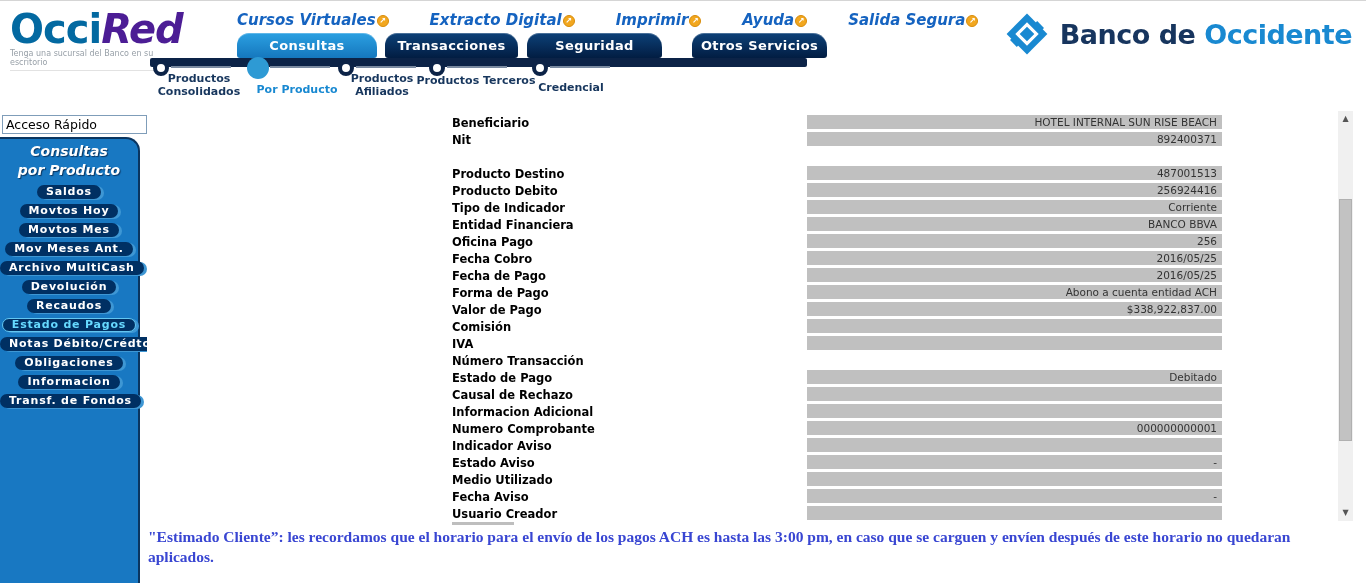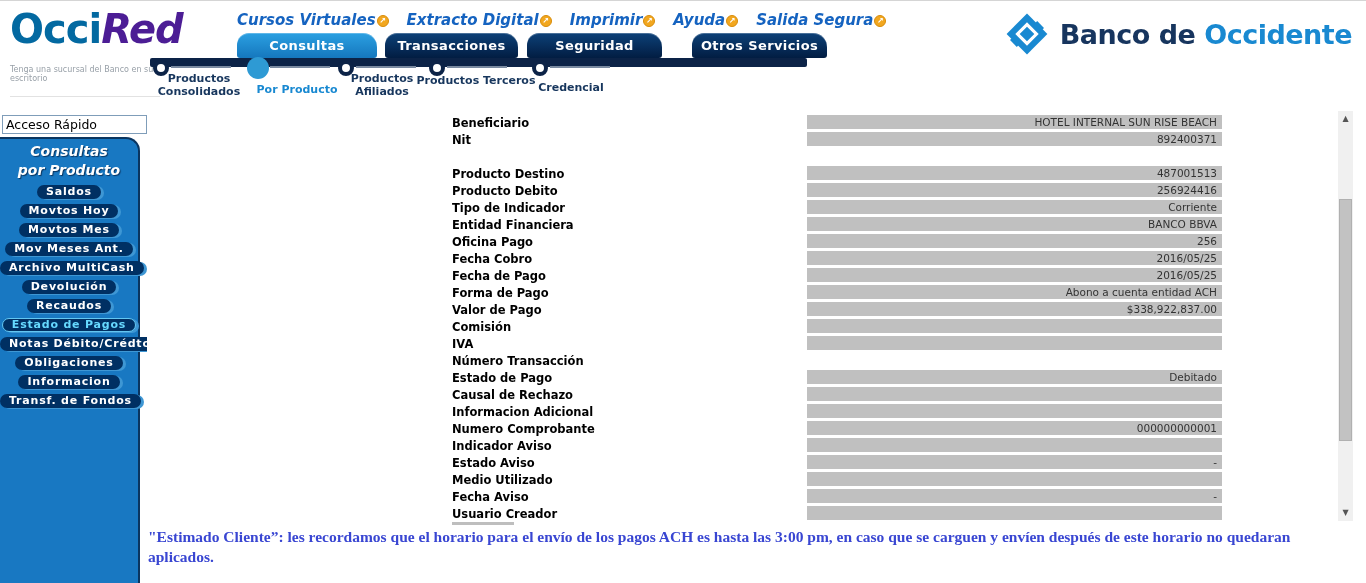"Cursos Virtuales ↗" .top-links { gap: 18px -> 41px }
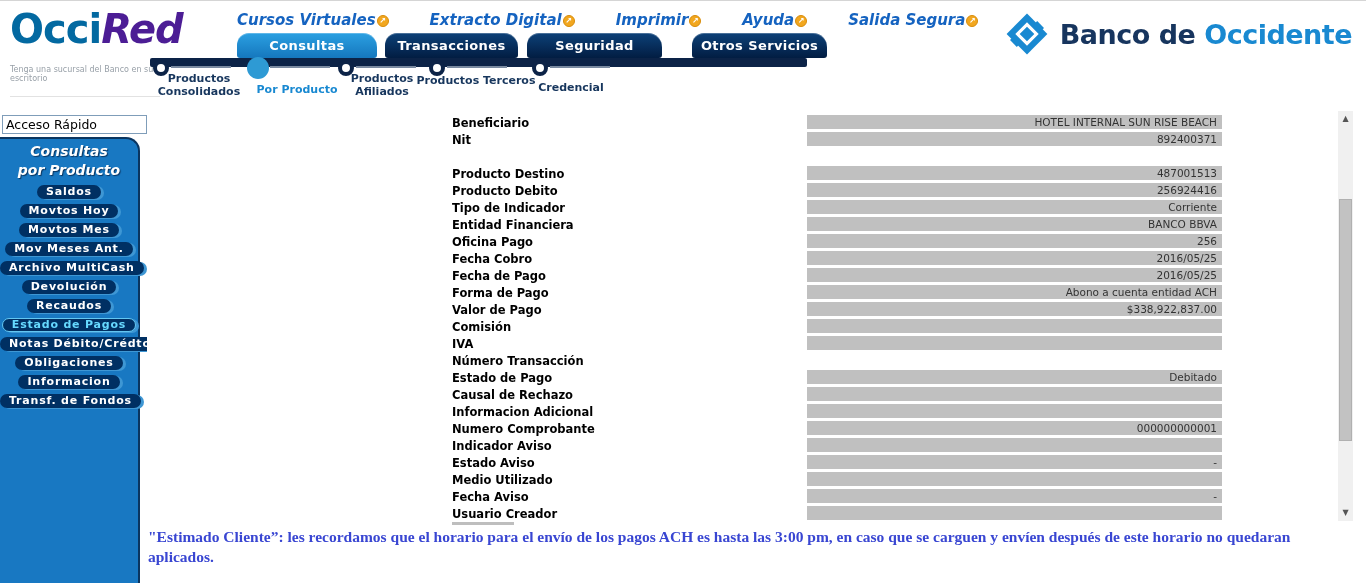"Tenga una sucursal del Banco" .brand-tagline { margin-top: 16px -> 0; padding-bottom: 13px -> 3px }
